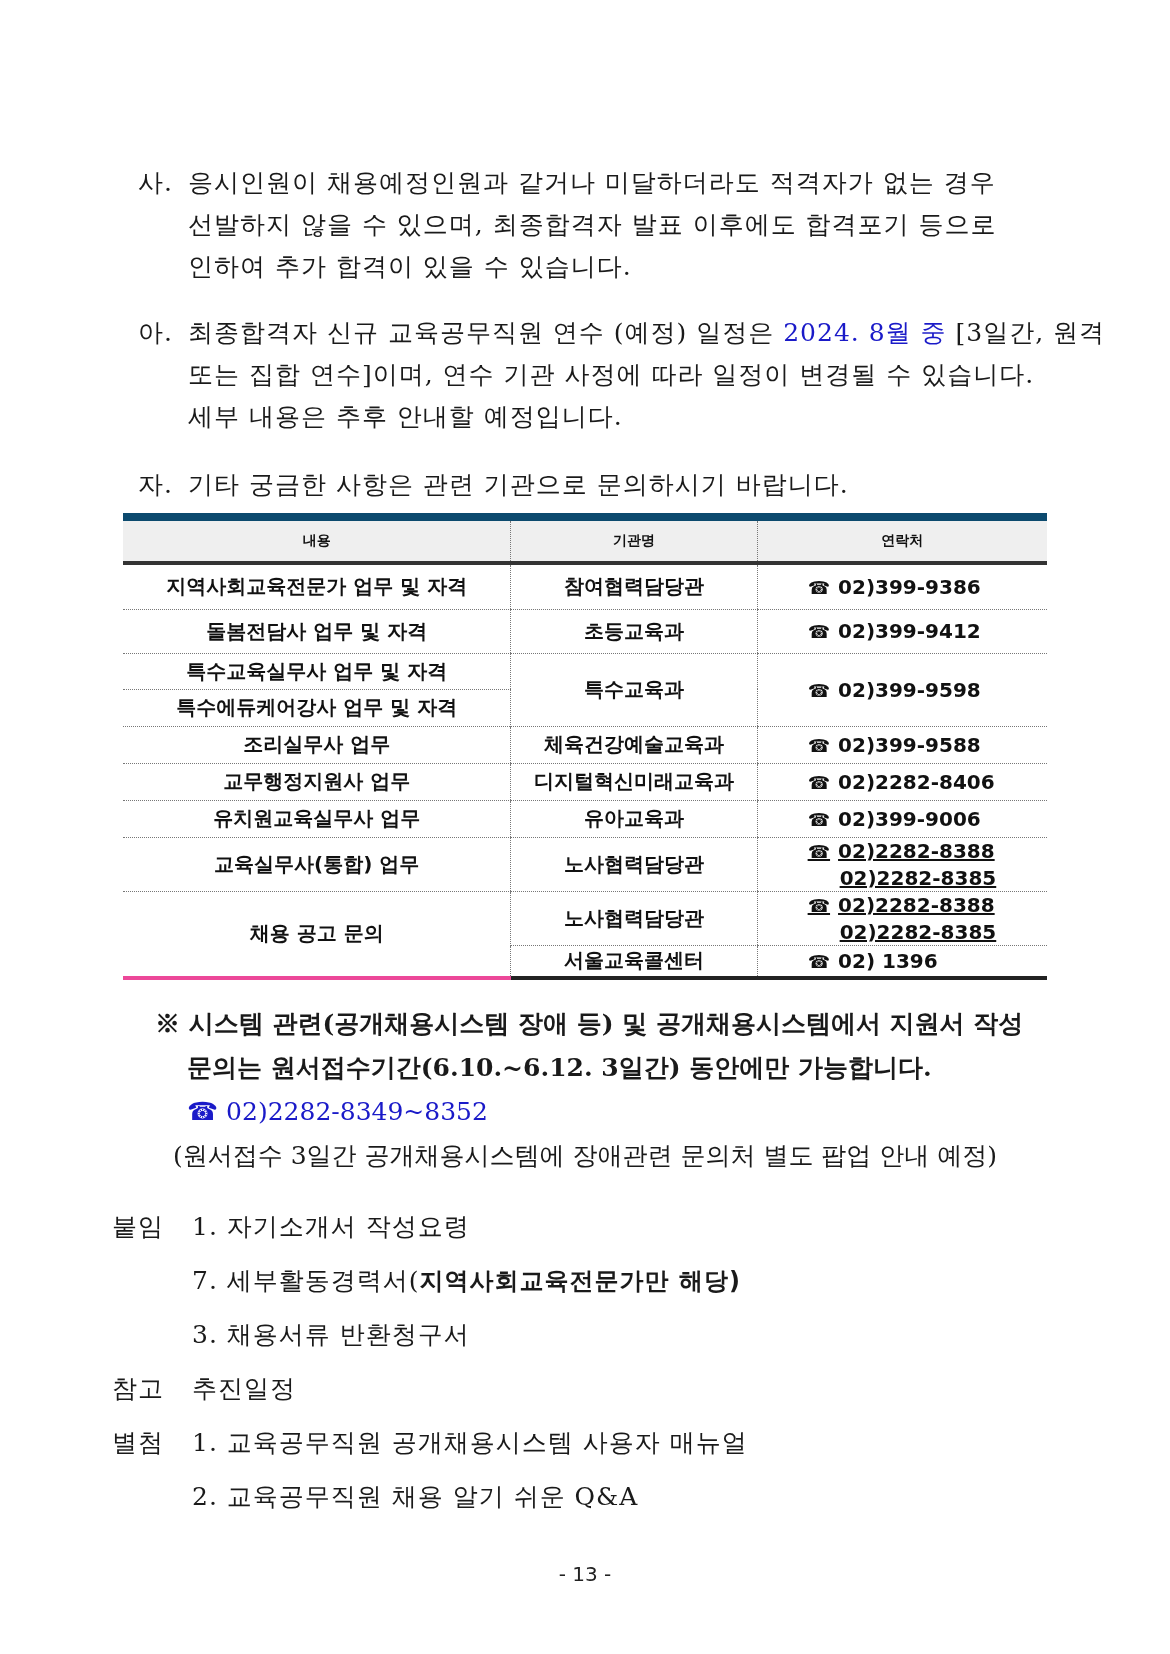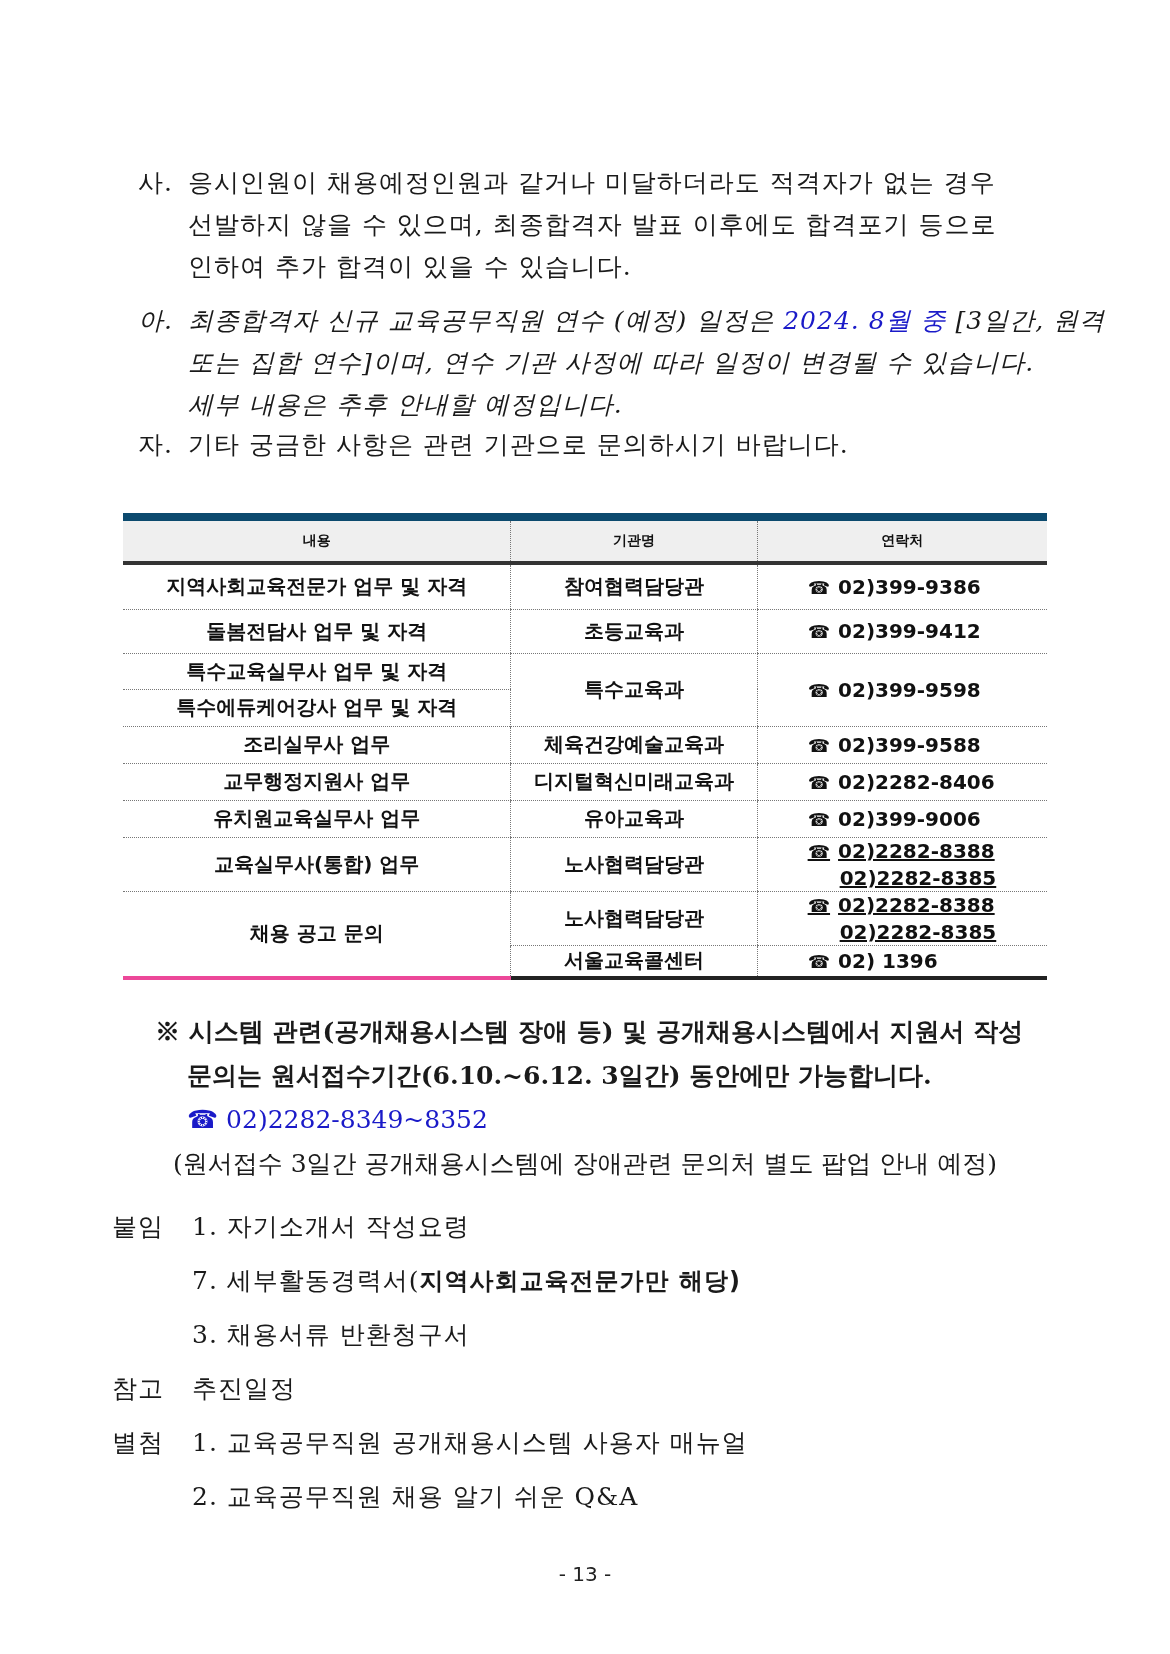"아. 최종합격자 신규 교육공무직원 연수" div.para { font-style: italic -> none; top: 300px -> 312px }
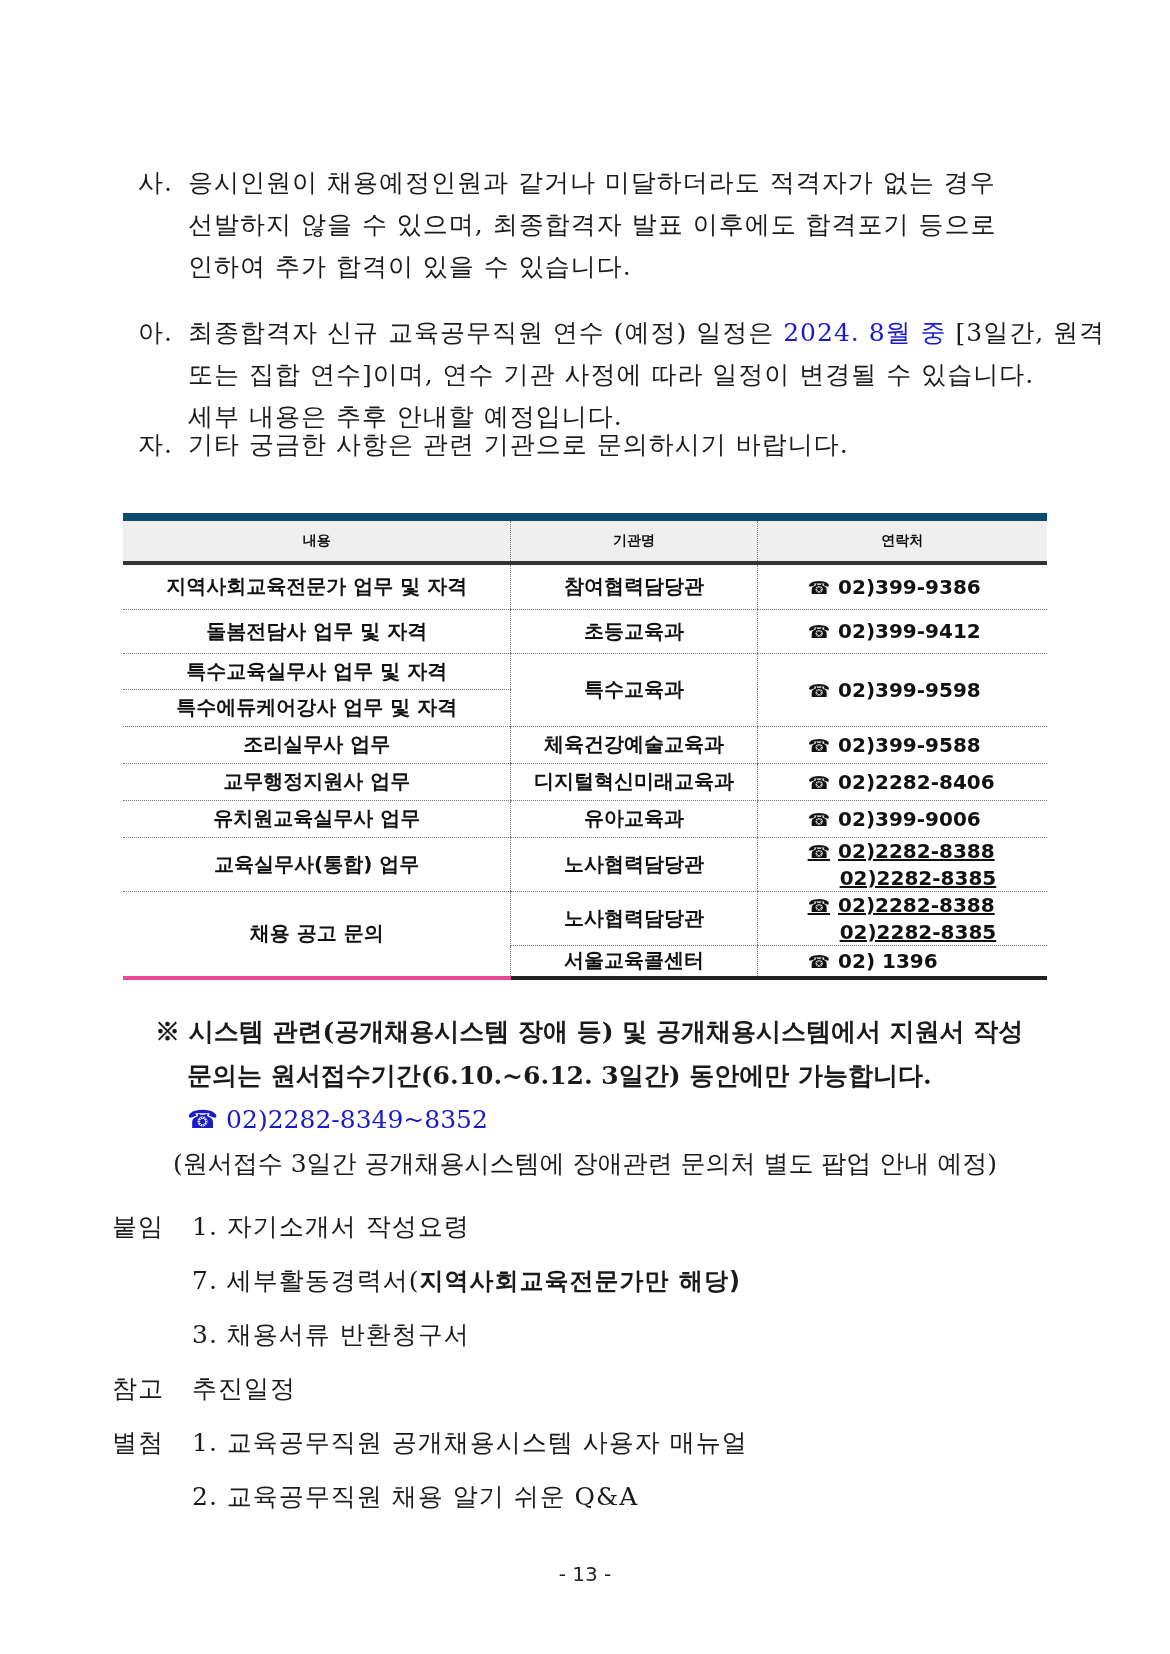"자. 기타 궁금한 사항은 관련" div.para { top: 424px -> 464px }
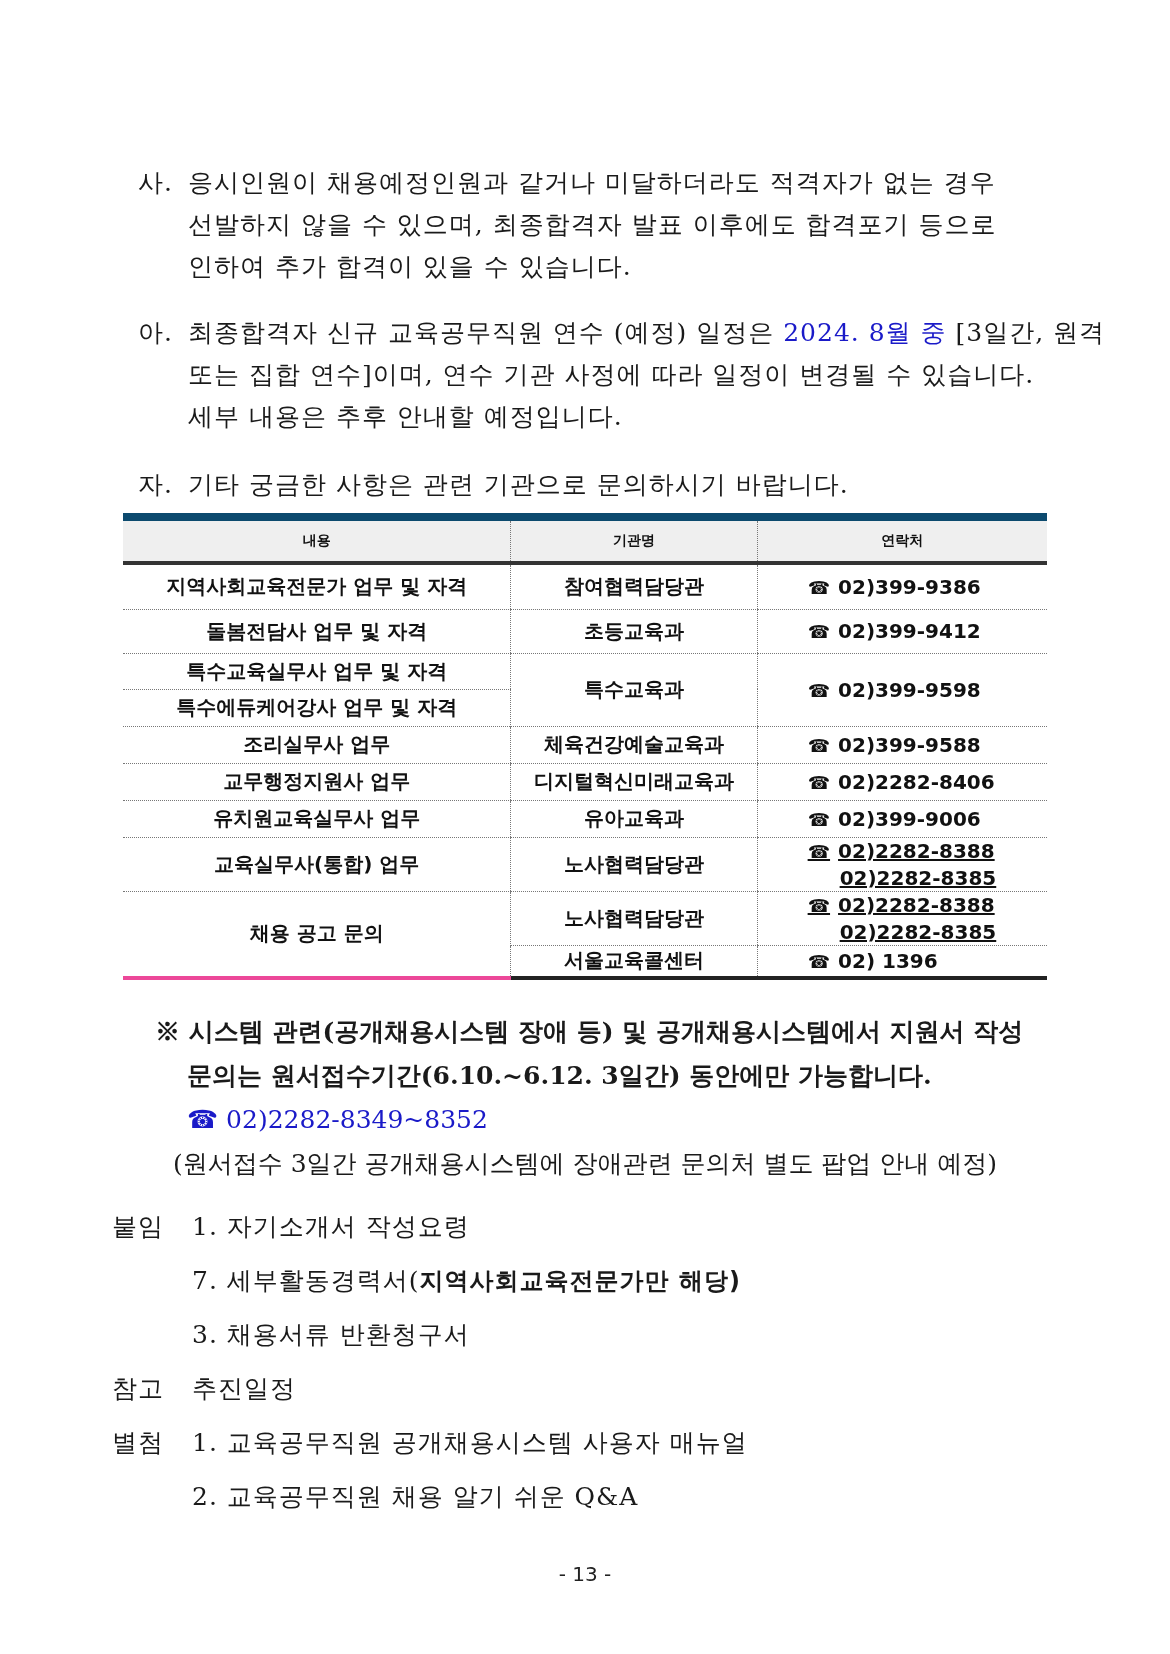"※ 시스템 관련(공개채용시스템 장애 등)" div.note { margin-top: 8px -> none }
